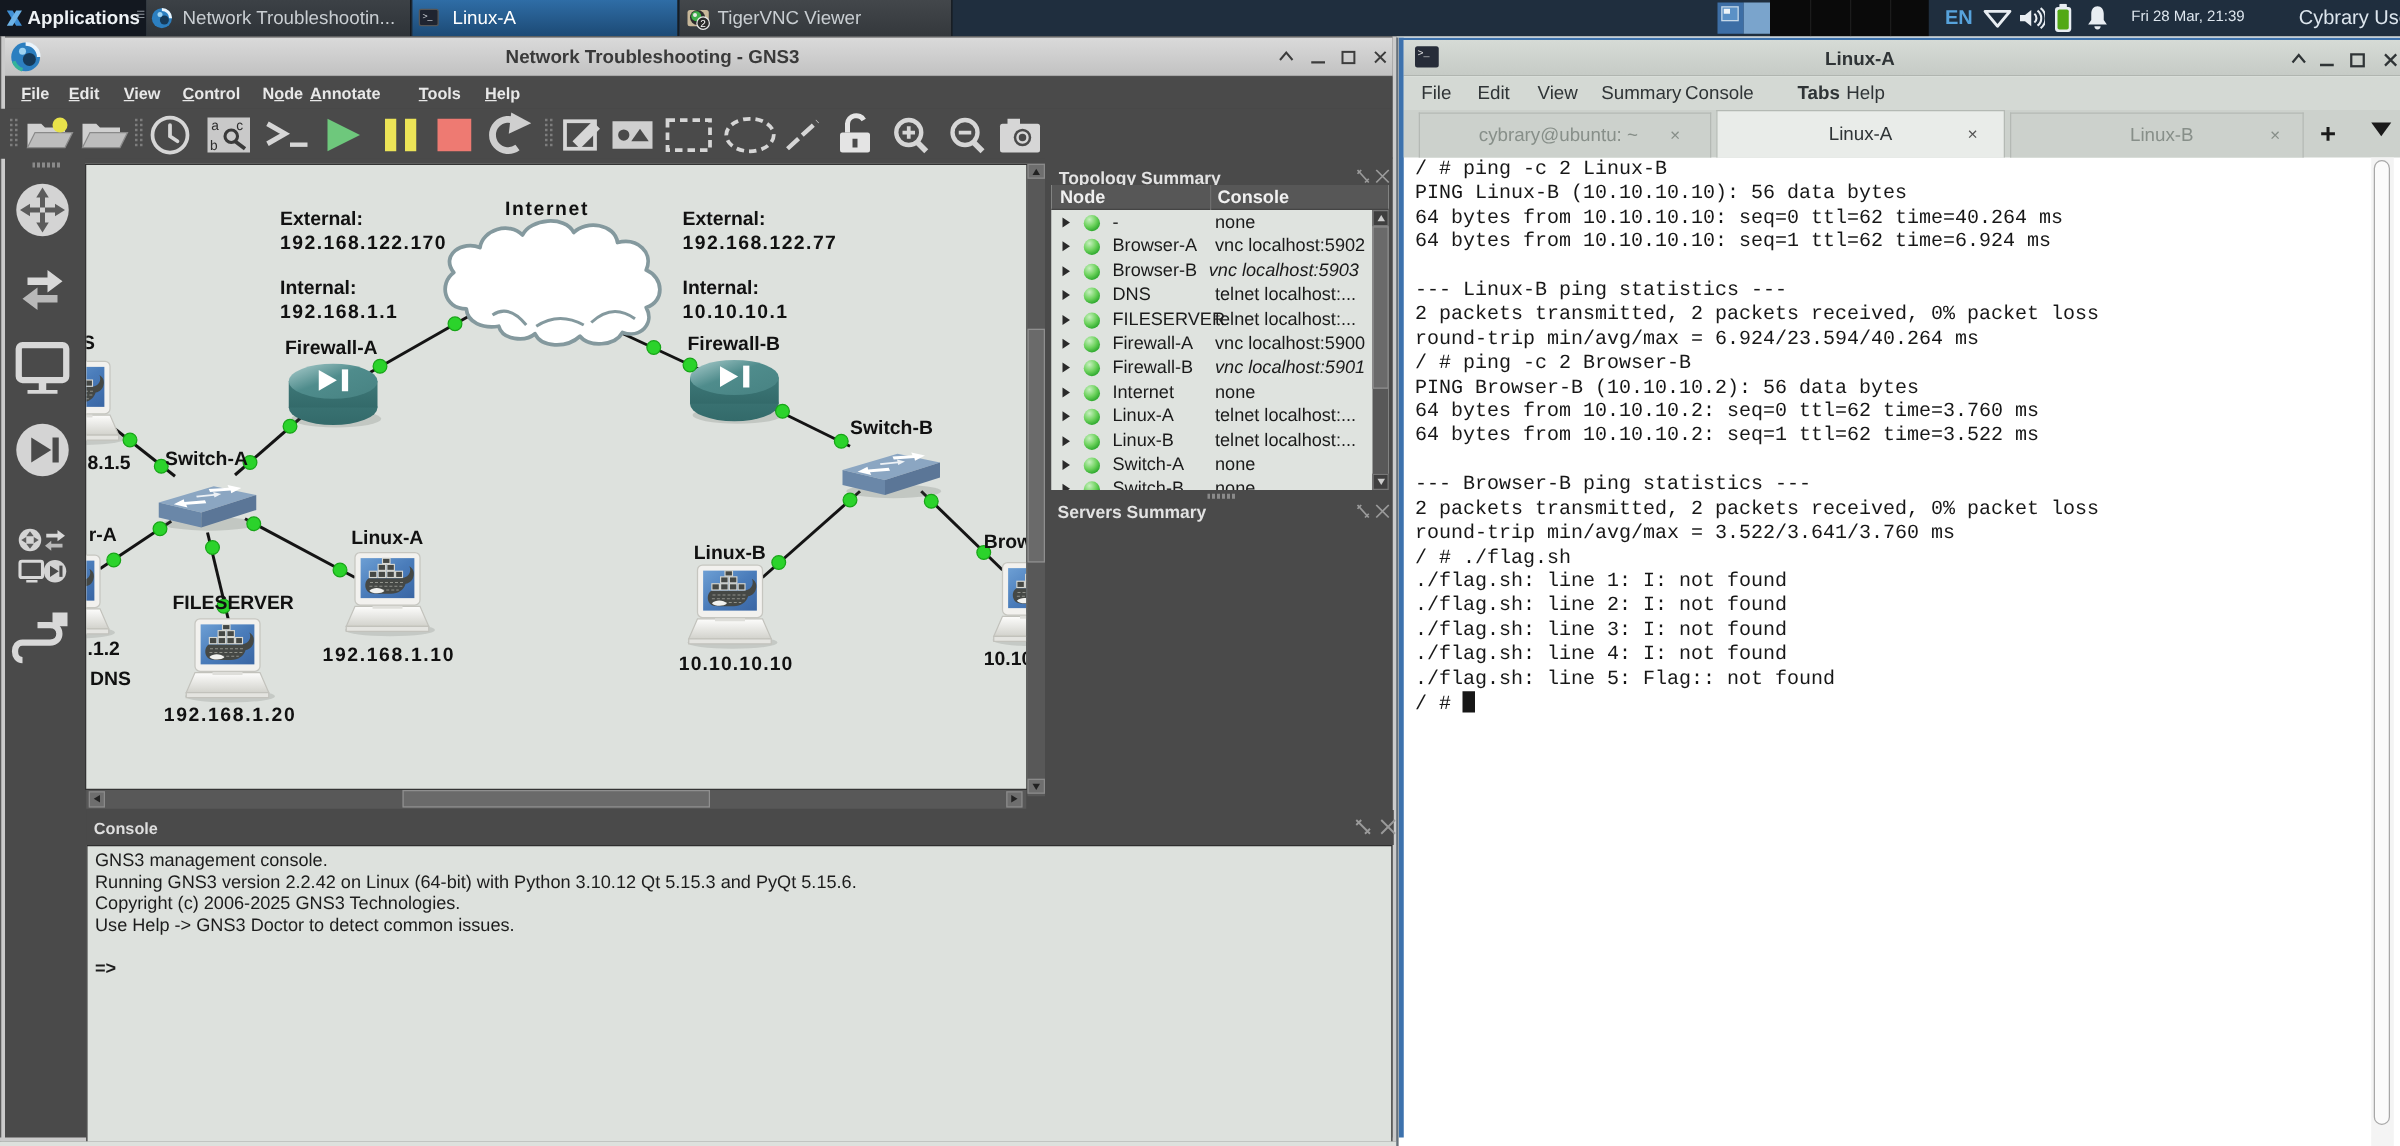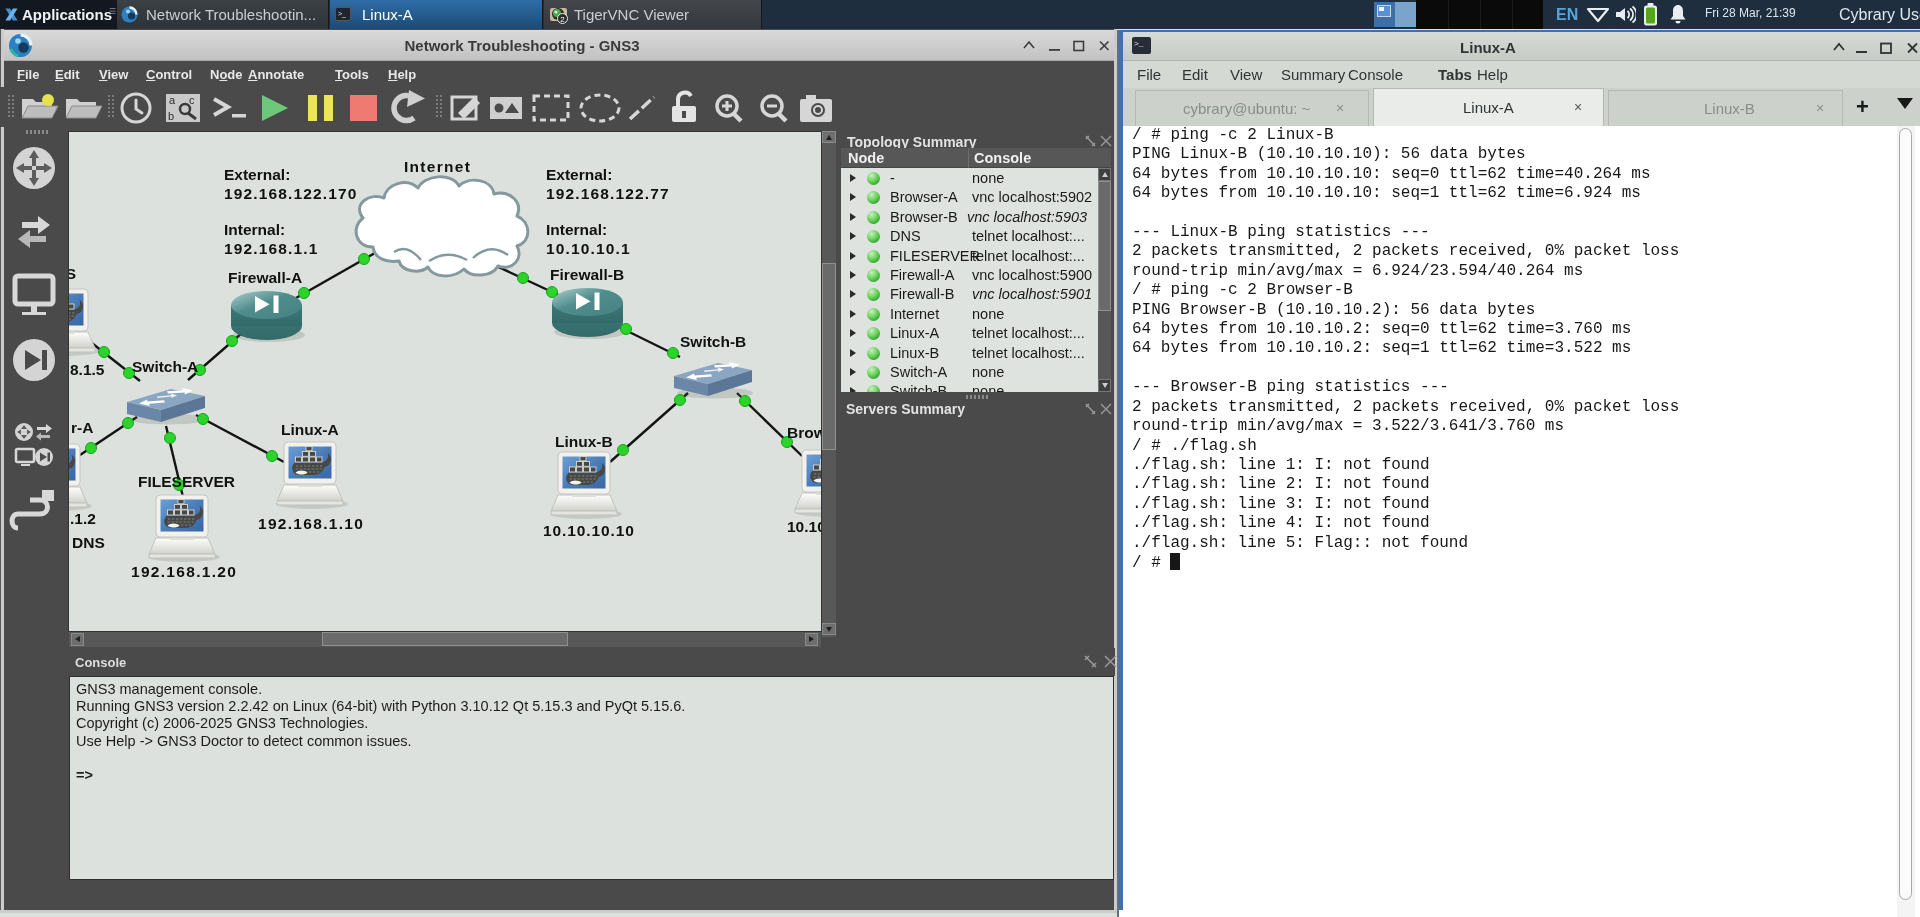"GNS3 management console." div.abs { height: 204px -> 240px }
